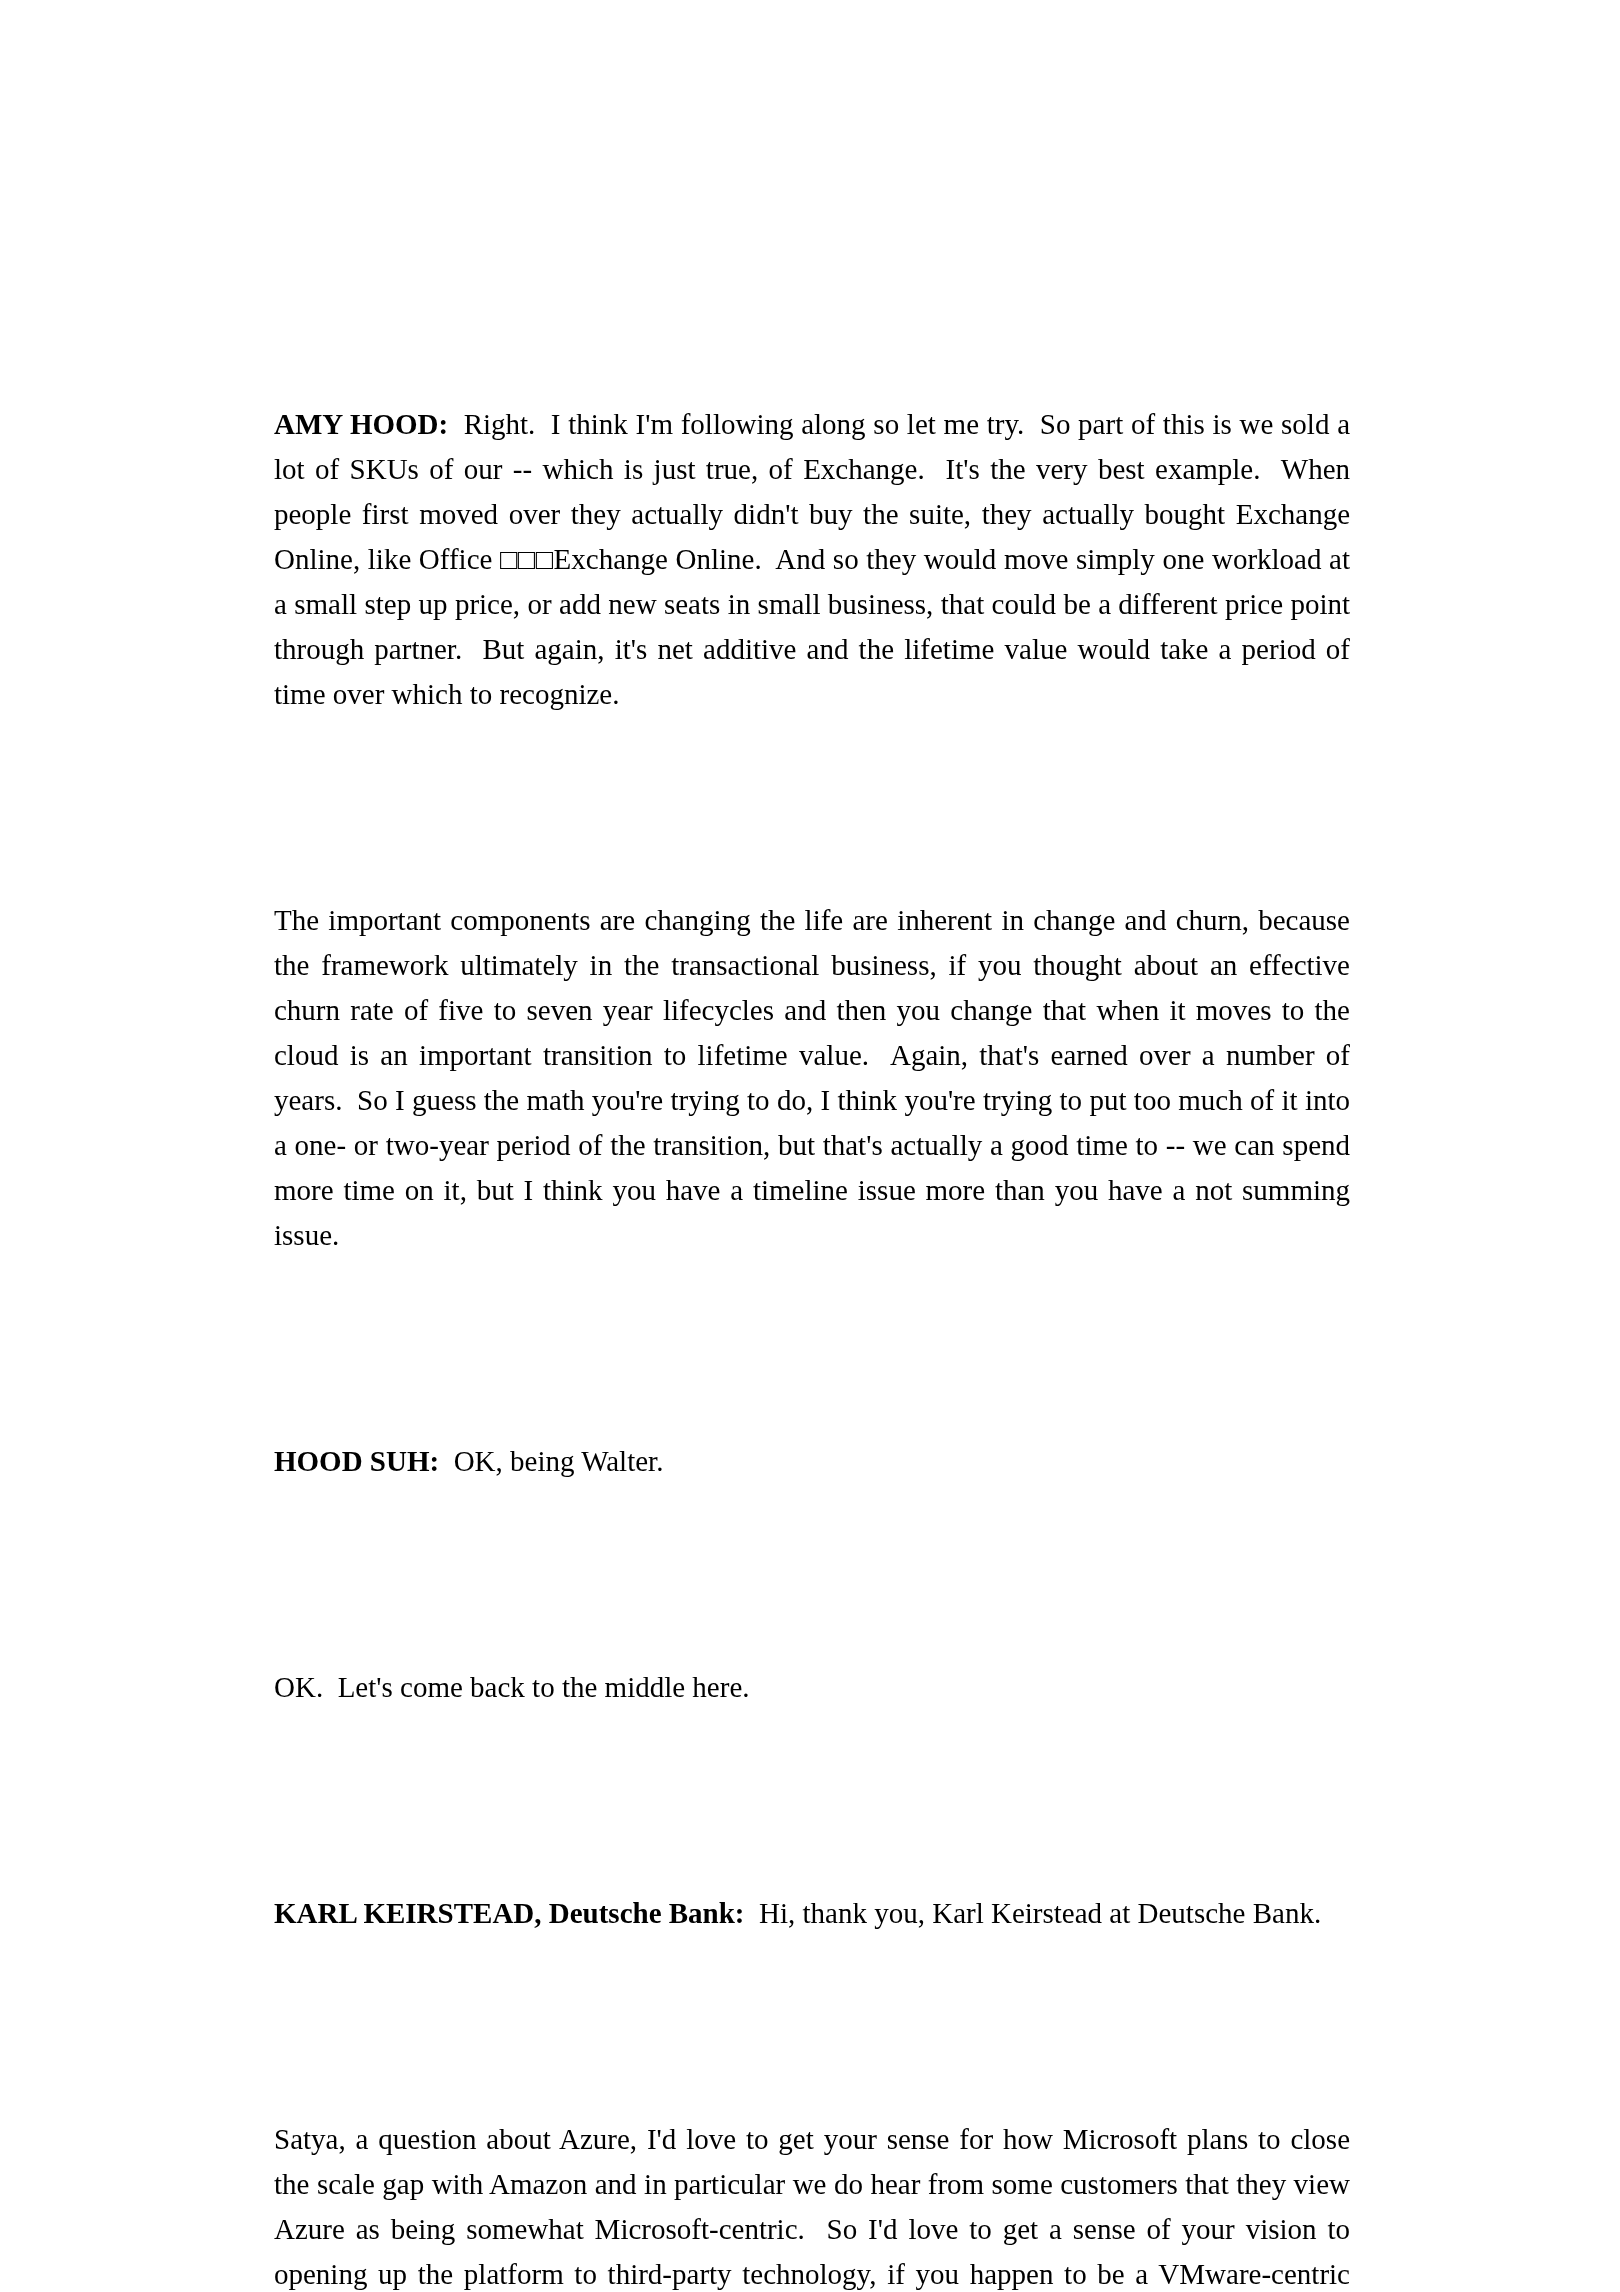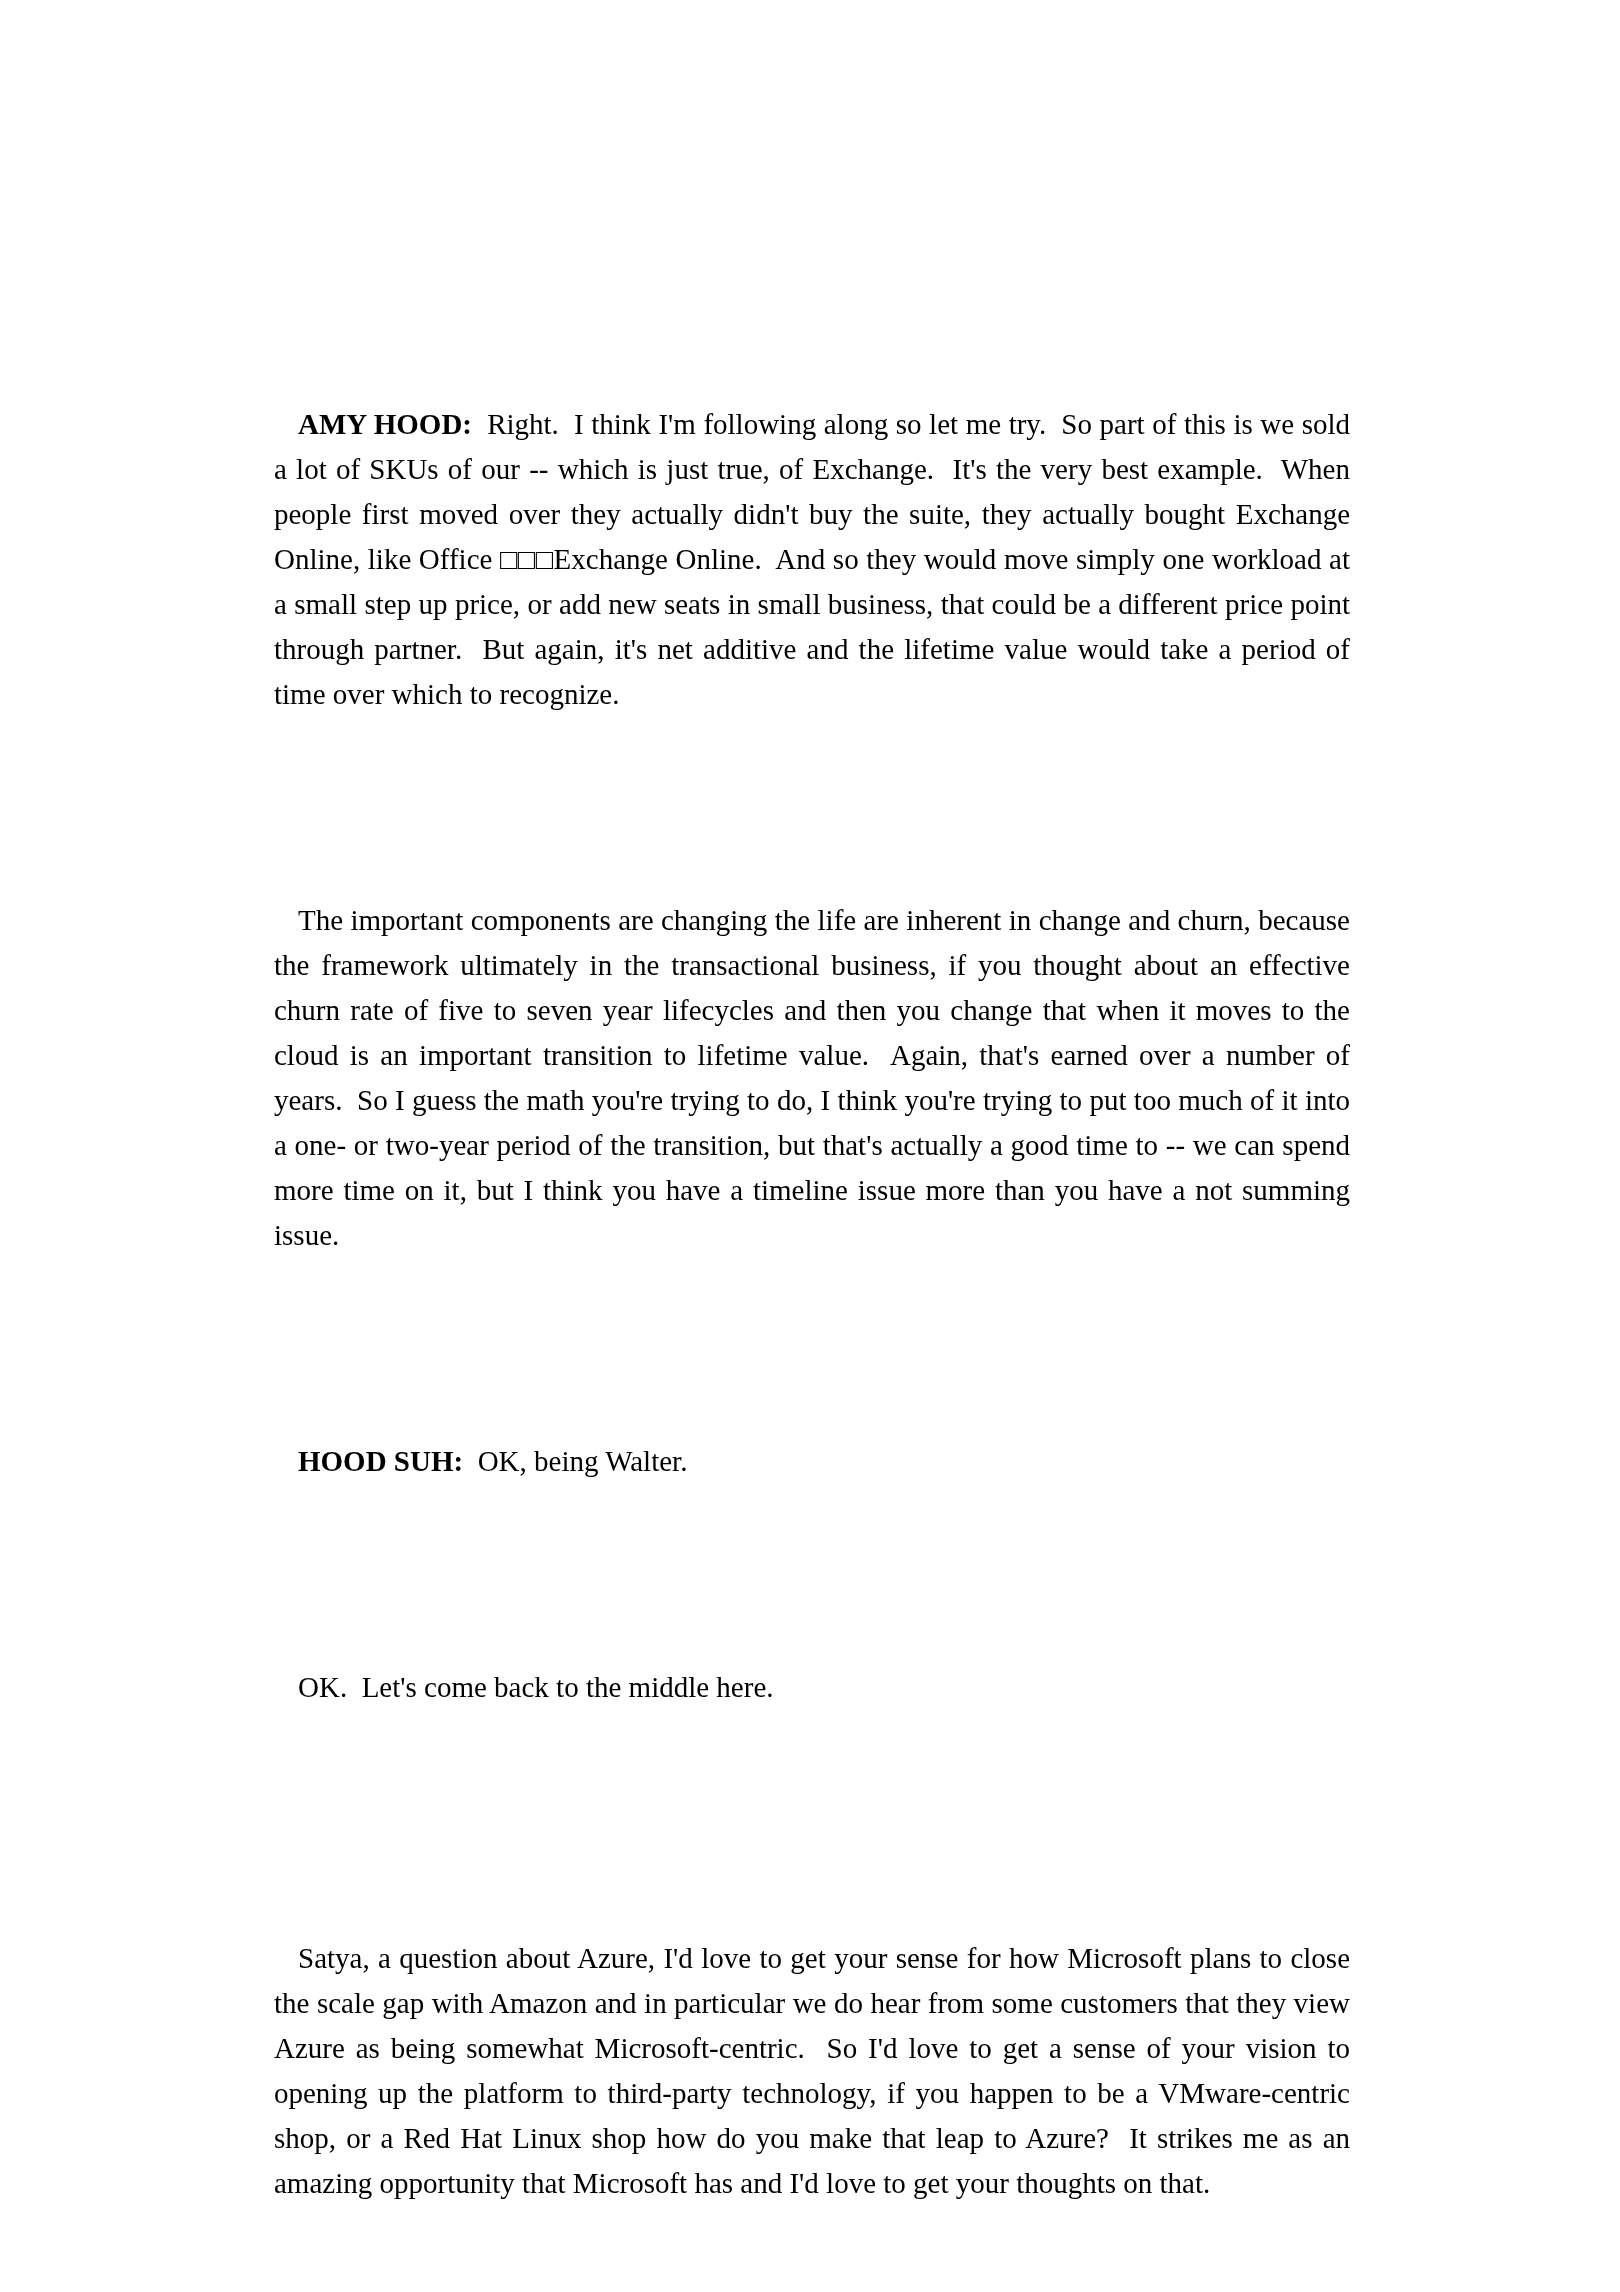"AMY HOOD:" .speaker { margin-left: 24px -> none }
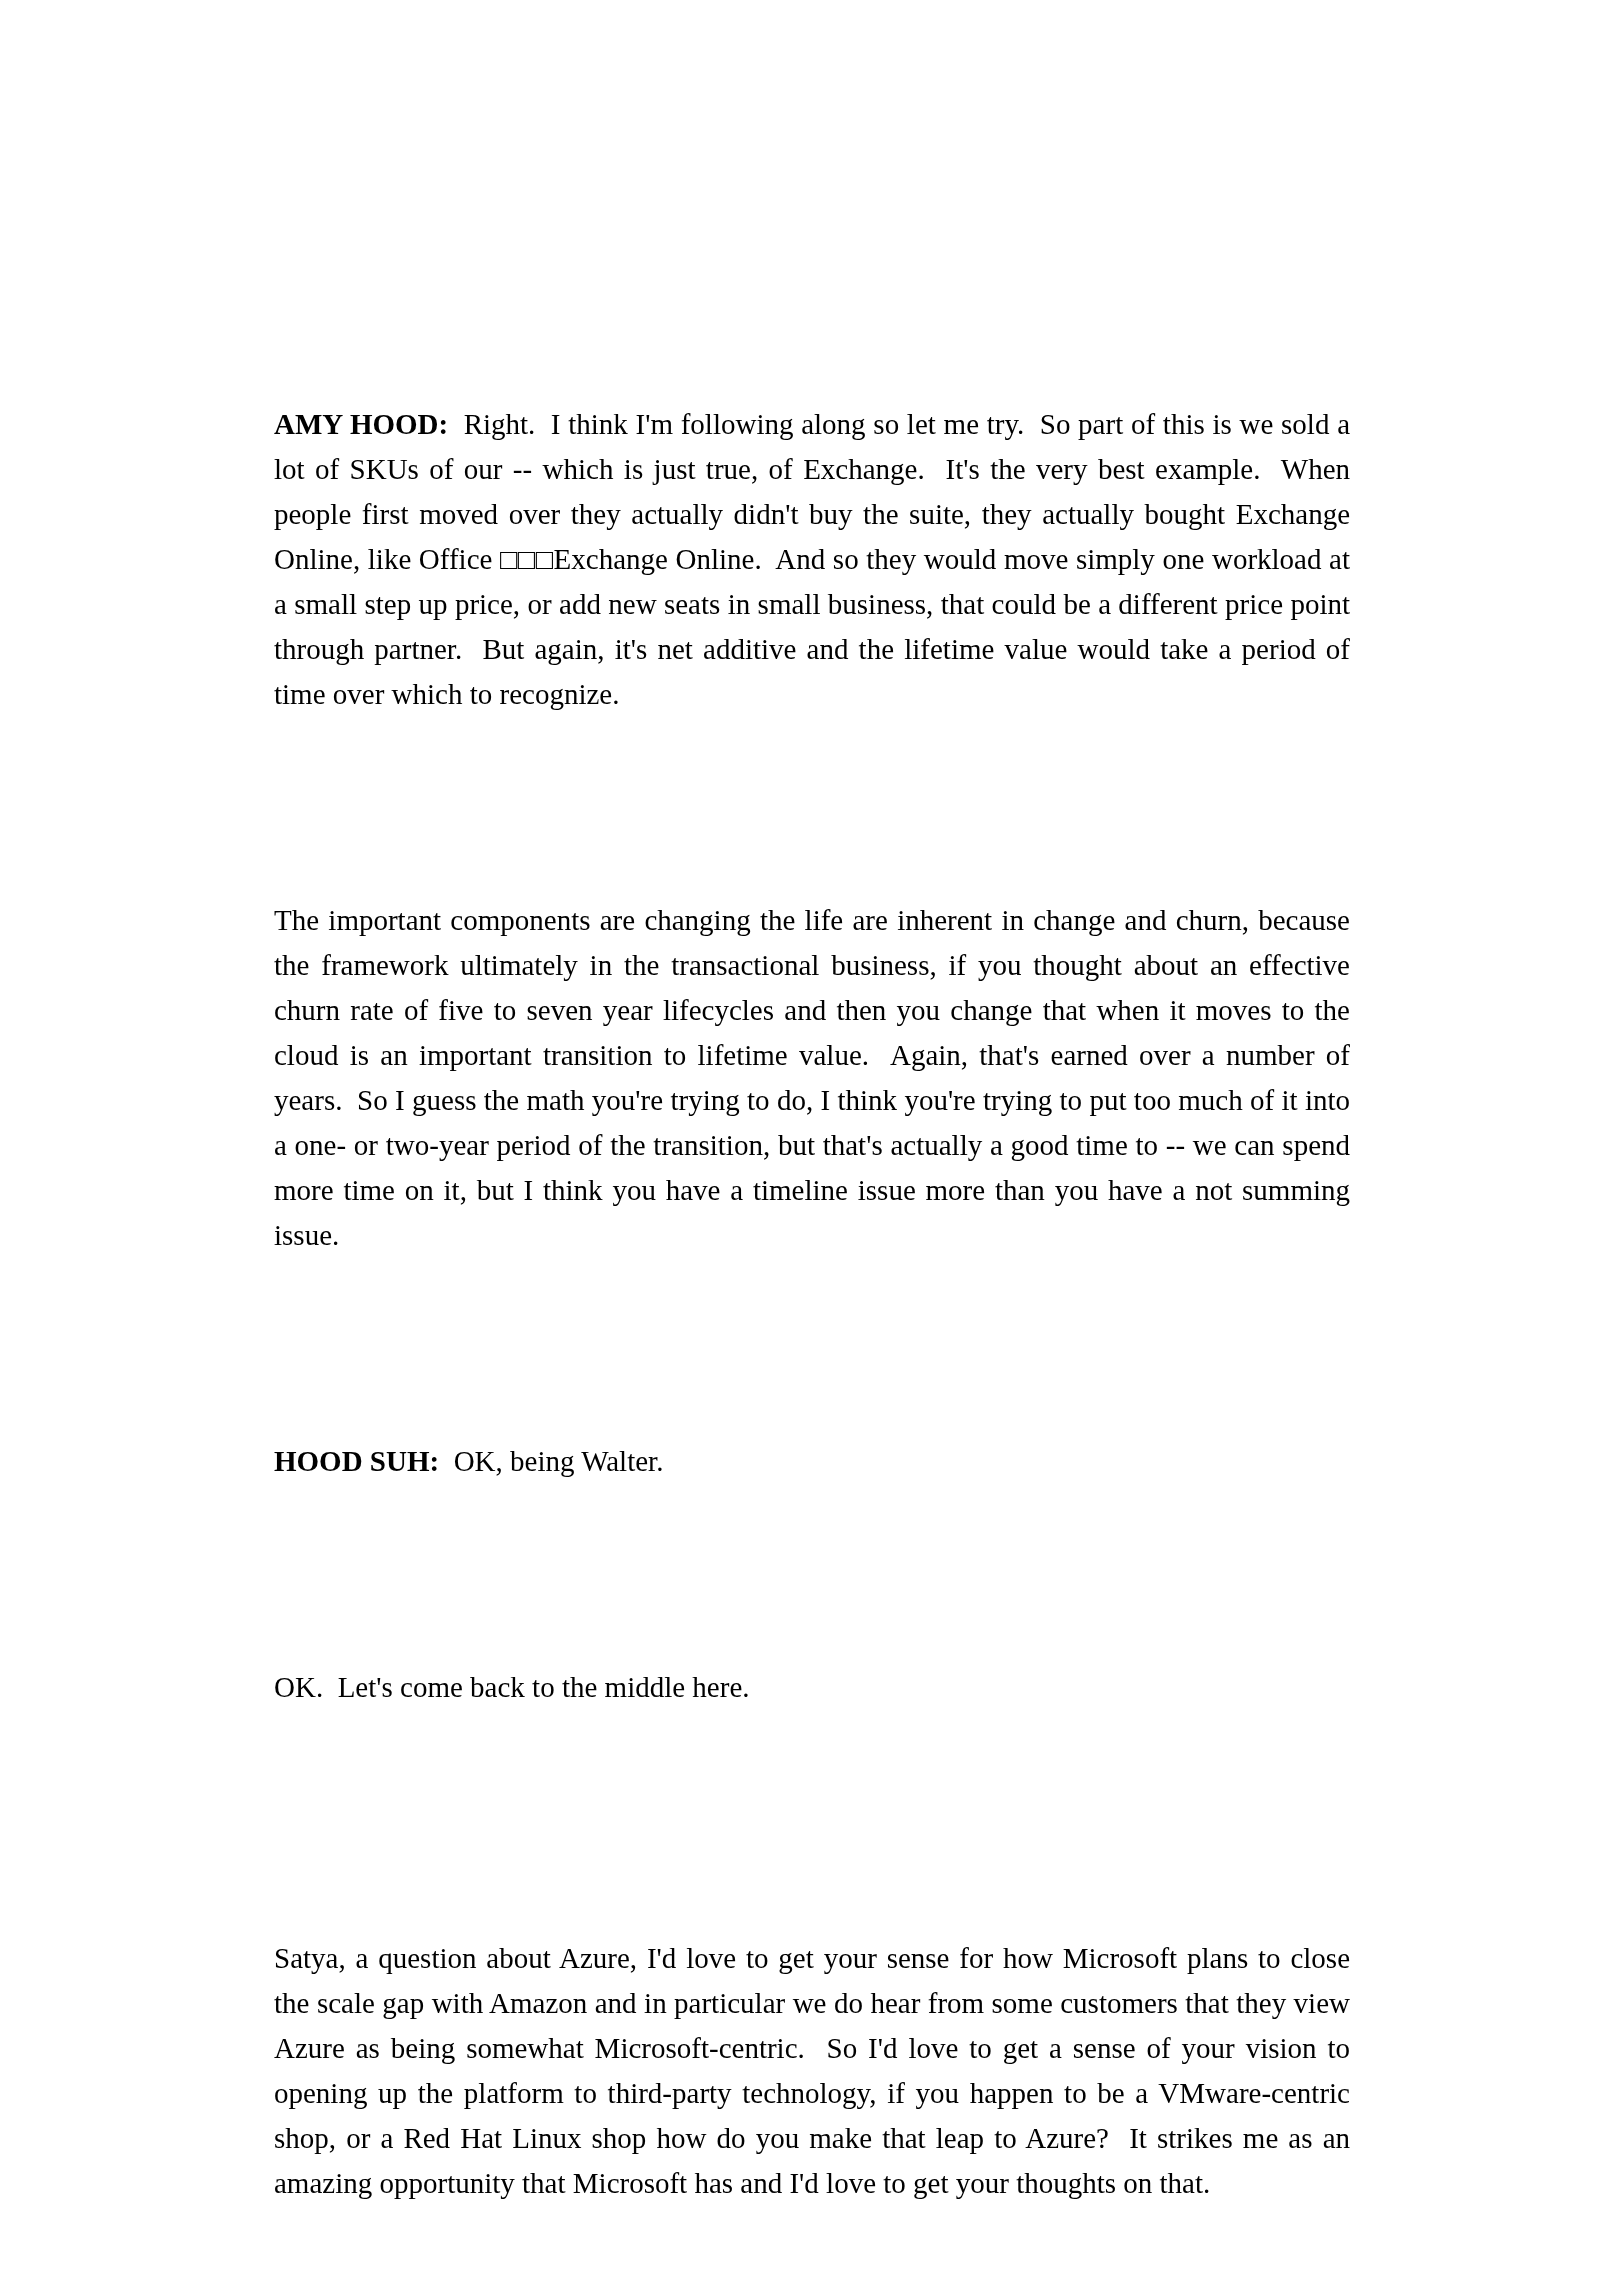"KARL KEIRSTEAD, Deutsche Bank: Hi," p.para { html: none -> <p><b>KARL KEIRSTEAD, Deutsche Bank:</b><span> Hi, thank you, Karl Keirstead at Deutsche Bank.</span></p> }
